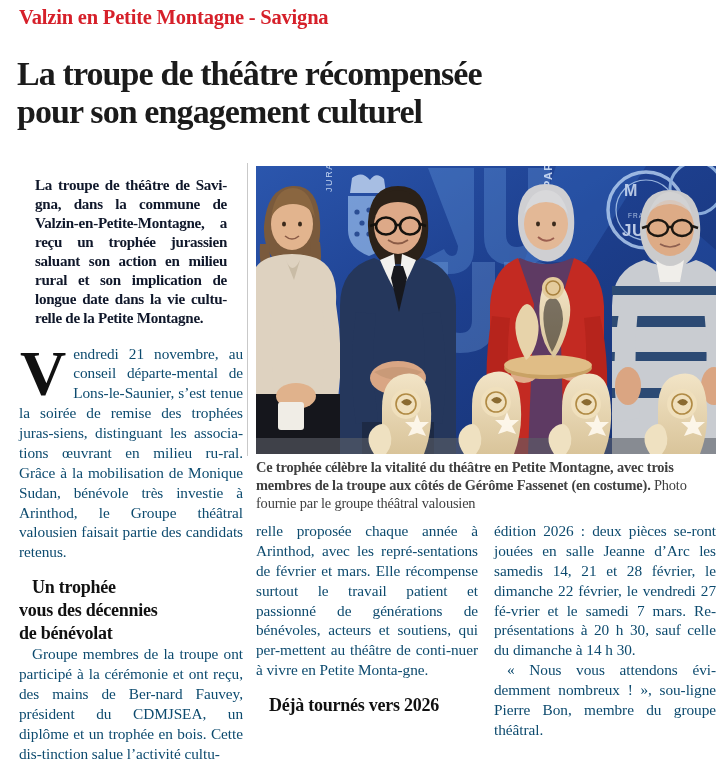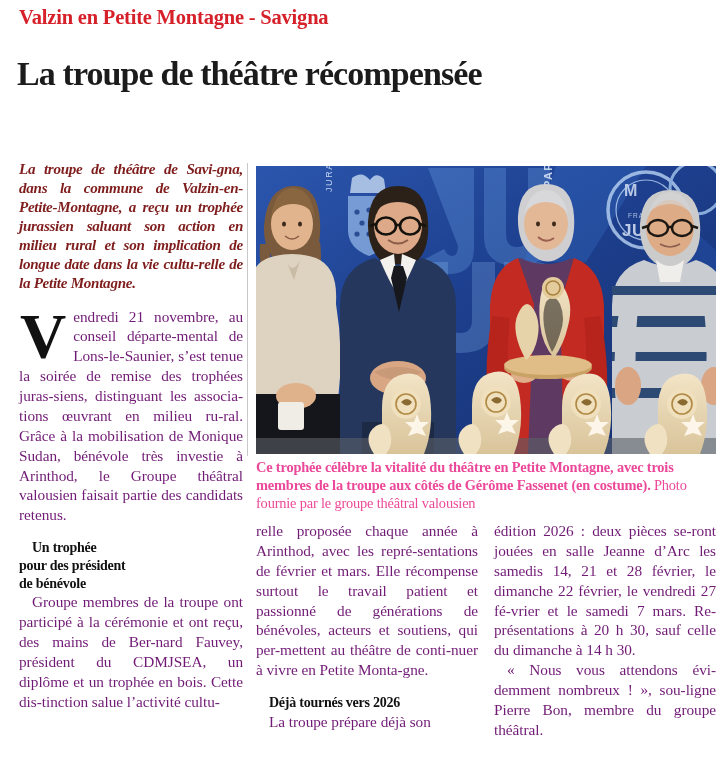"pour son engagement culturel" span.hl-line { html: none -> <span>pour son engagement culturel</span> }
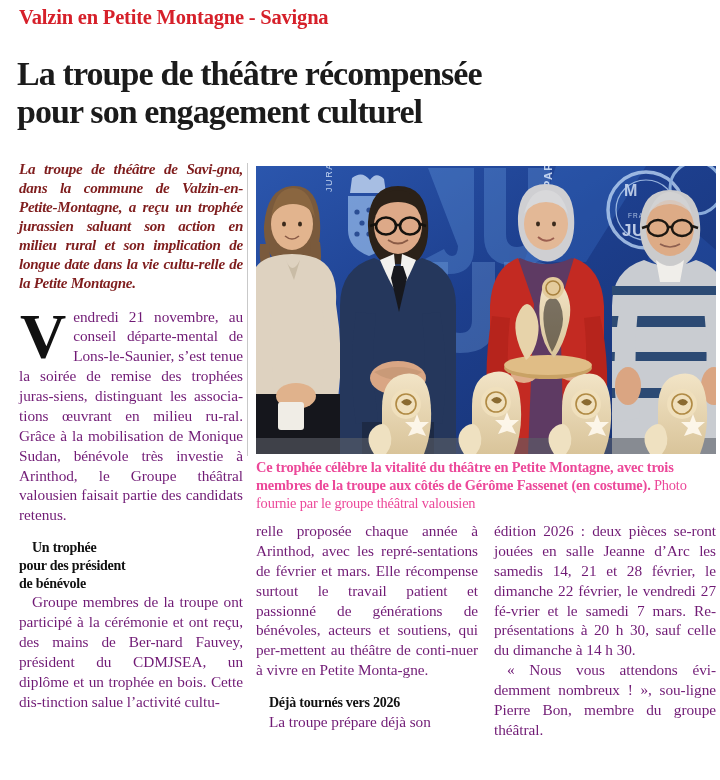"La troupe de théâtre de" .lead { color: #7f1d1d -> #0f172a; font-style: italic -> none; margin: 0 -> 16px }
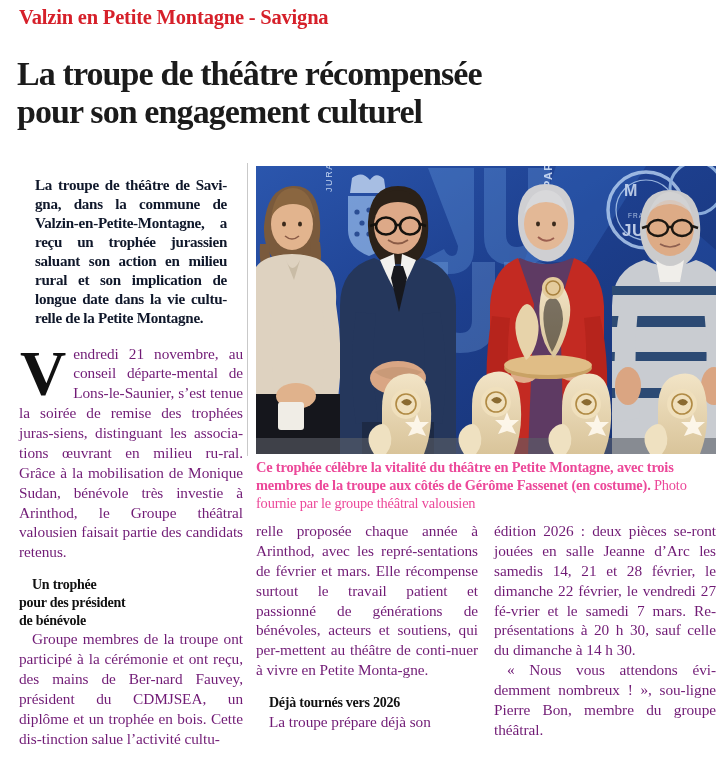"endredi 21 novembre, au conseil" .body-text { color: #701a75 -> #0c4a6e }
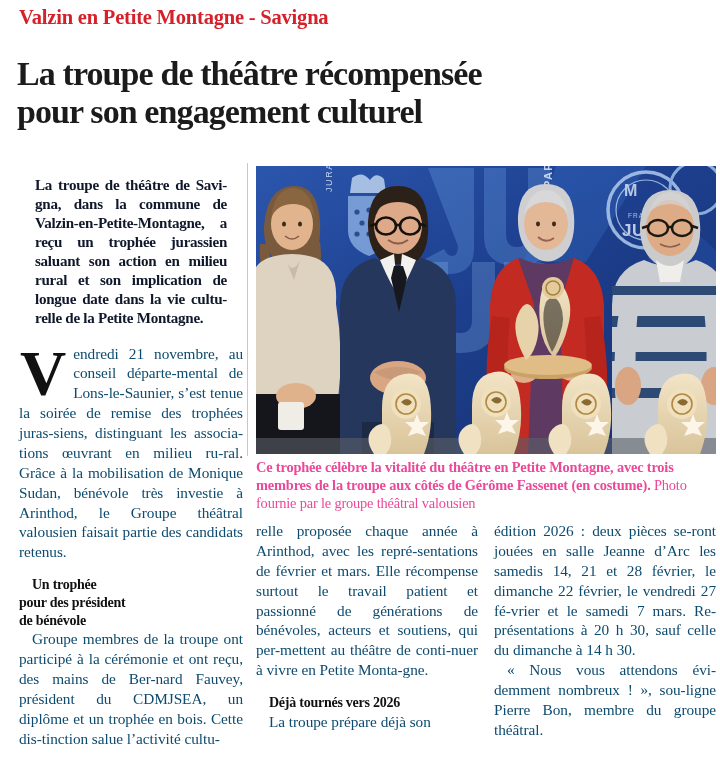"Ce trophée célèbre la vitalité" .caption { color: #ec4899 -> #404040 }
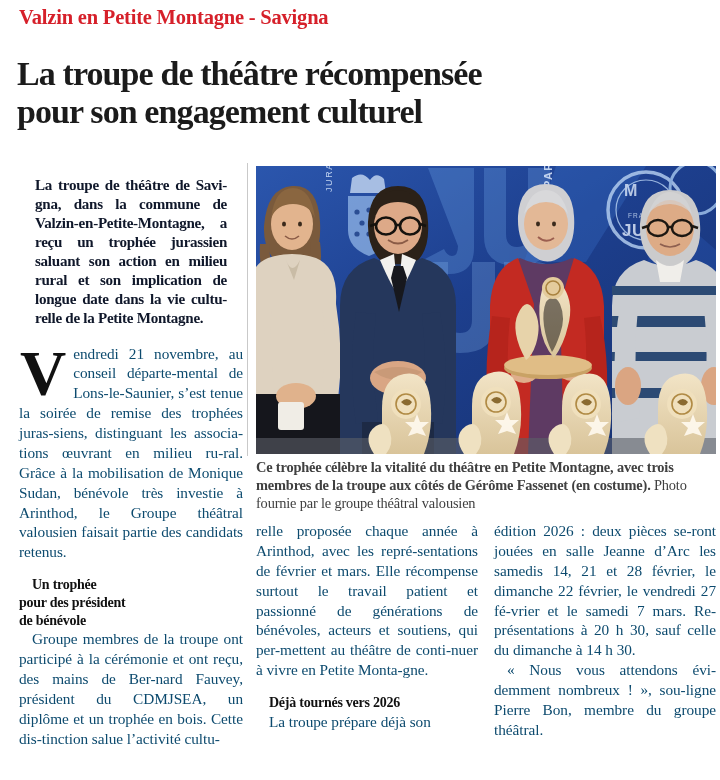"Un trophée" .subhead { font-size: 14px -> 18px }
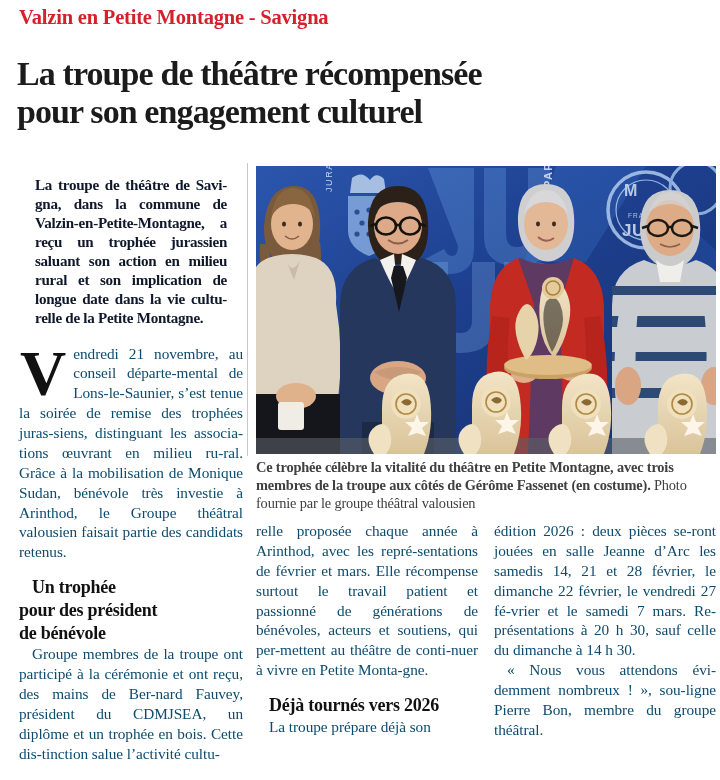"pour des président" span.sh-line { text: pour des président -> vous des décennies }
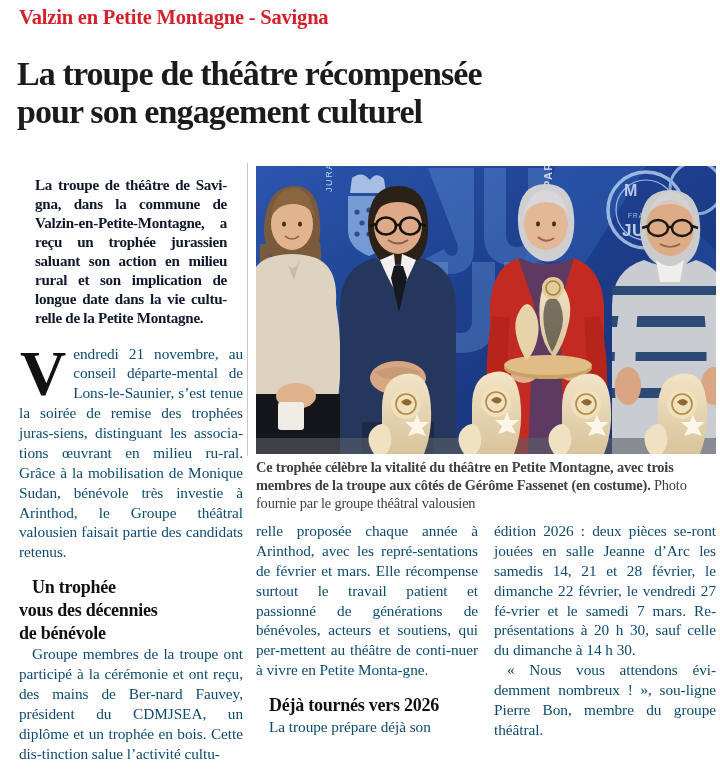"de bénévole" span.sh-line { text: bénévole -> bénévolat }
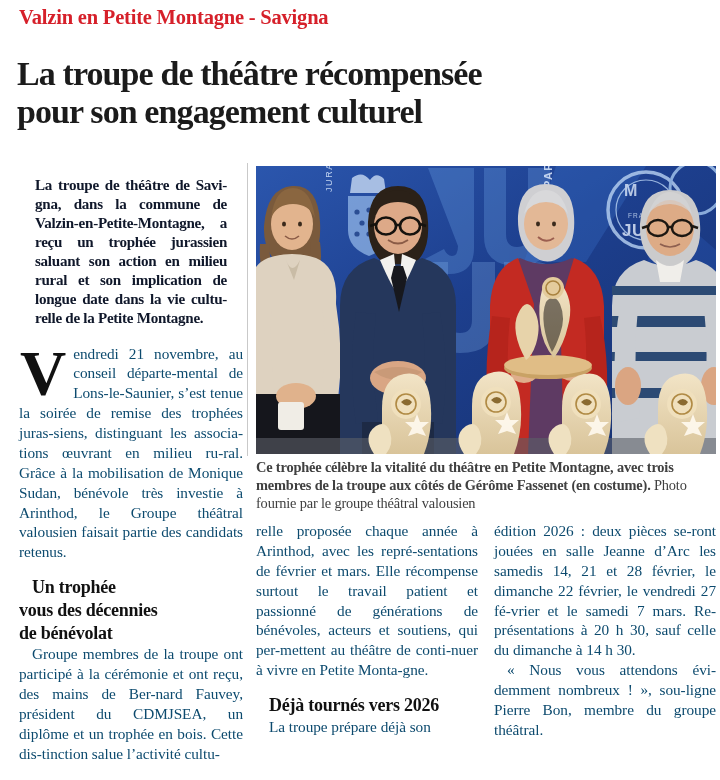"La troupe prépare déjà son" p.body-text { html: <p>La troupe prépare déjà son</p> -> none }
